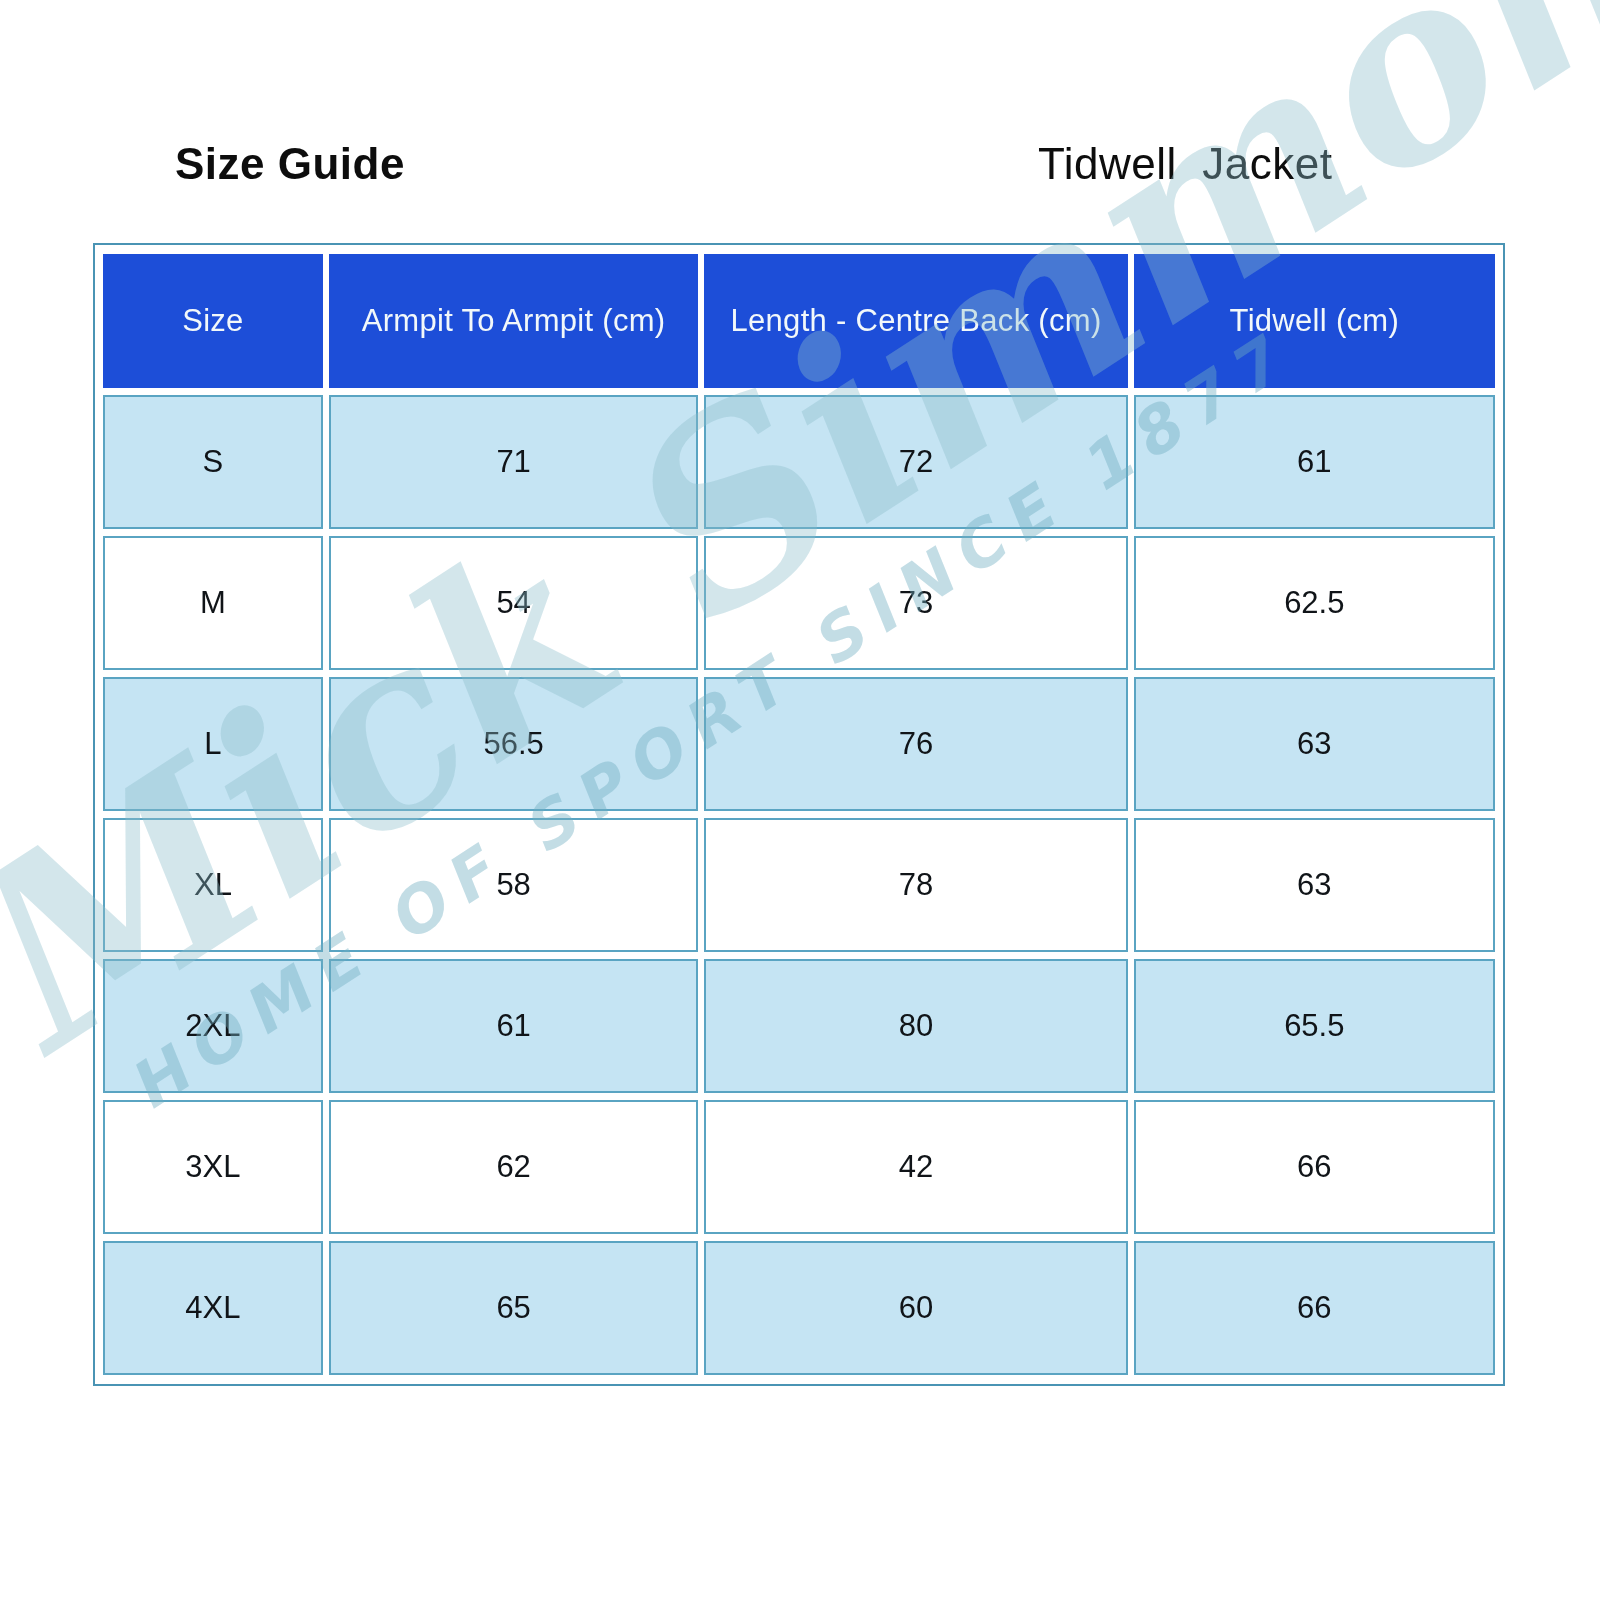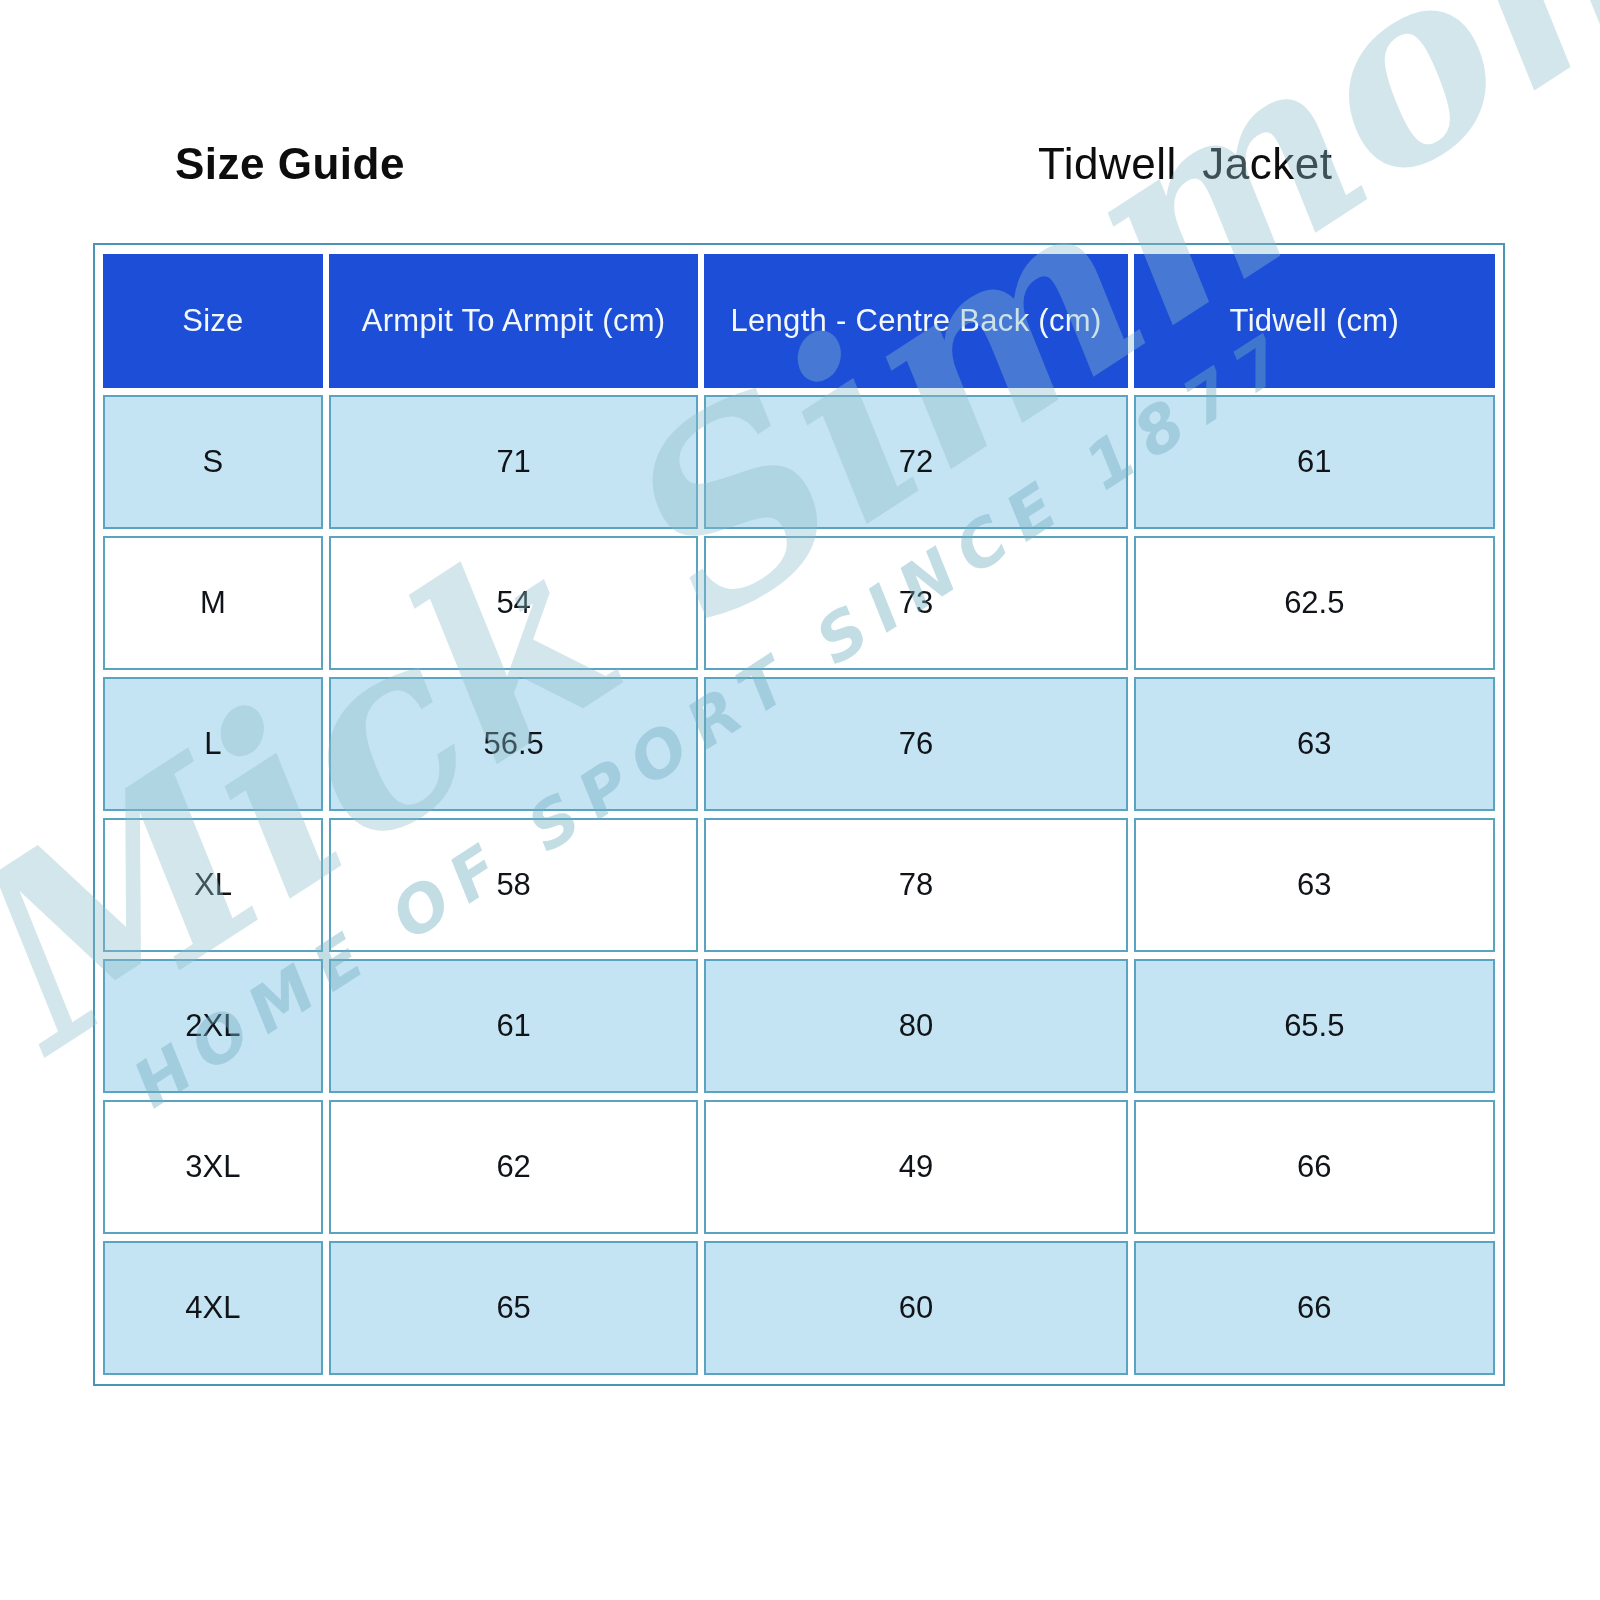"49" td { text: 49 -> 42 }
